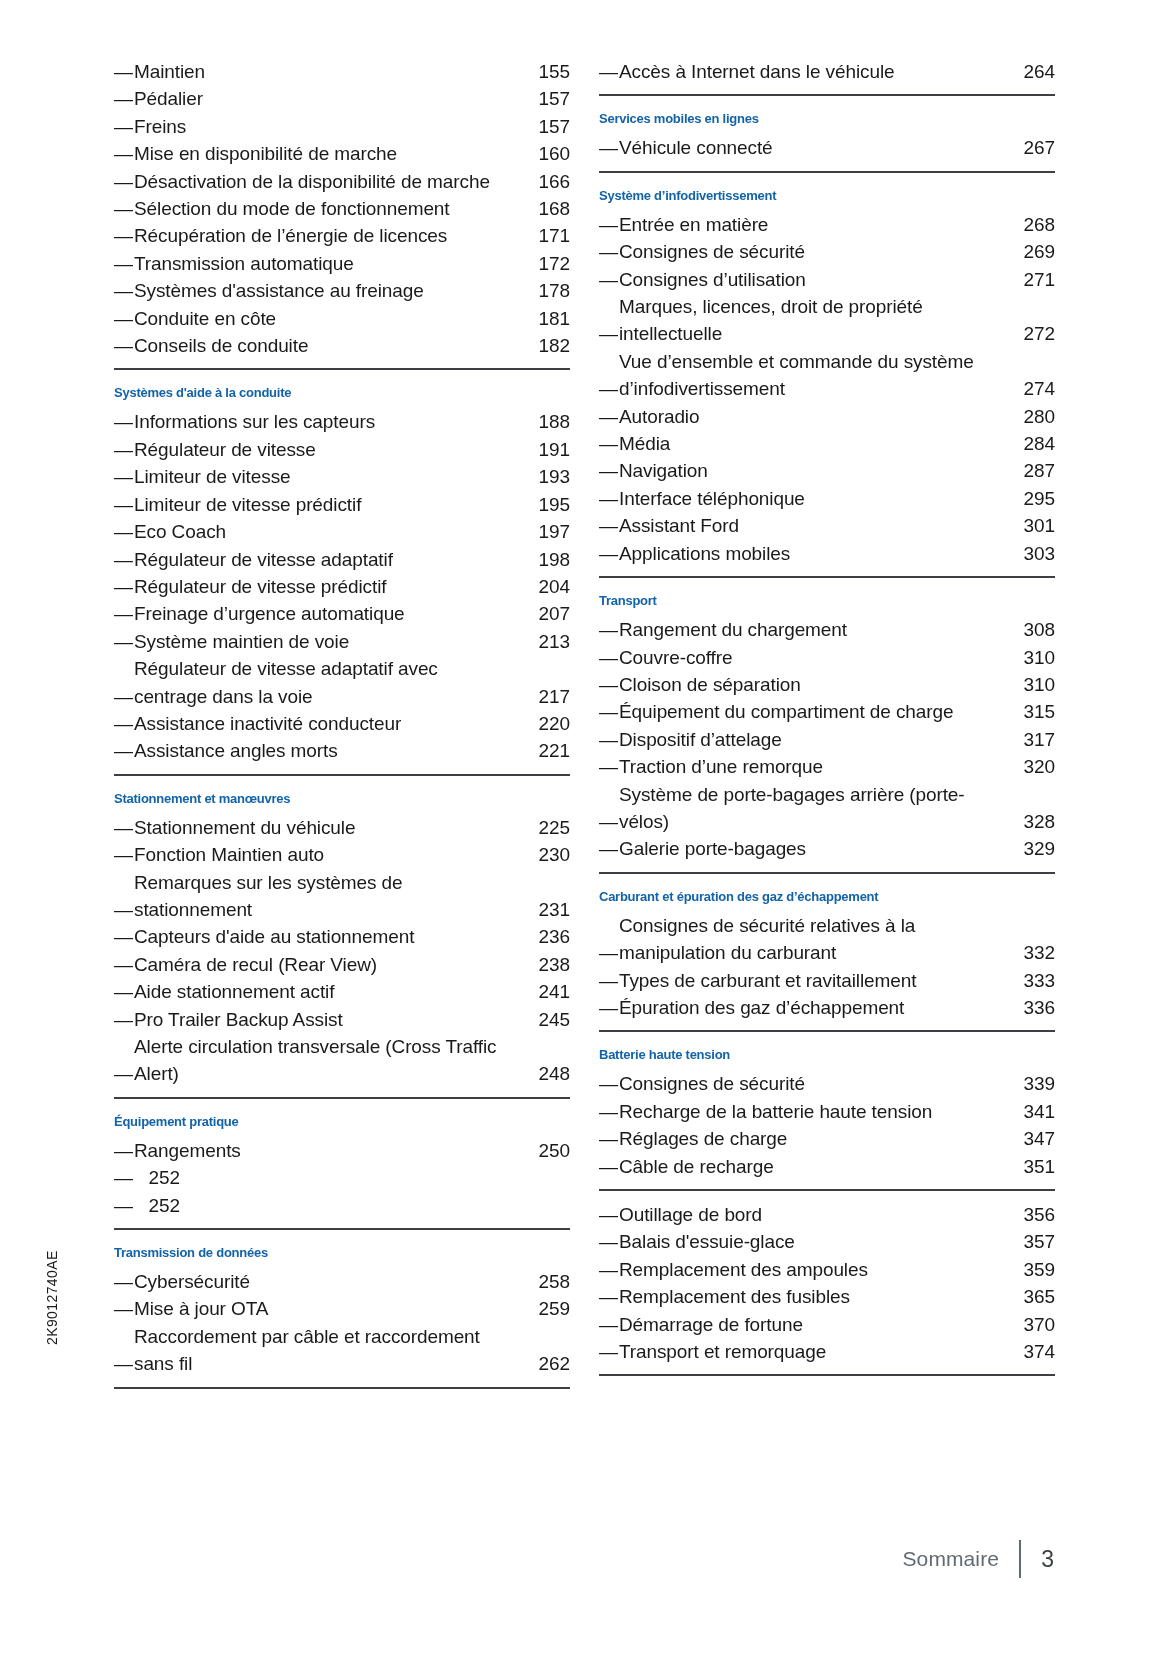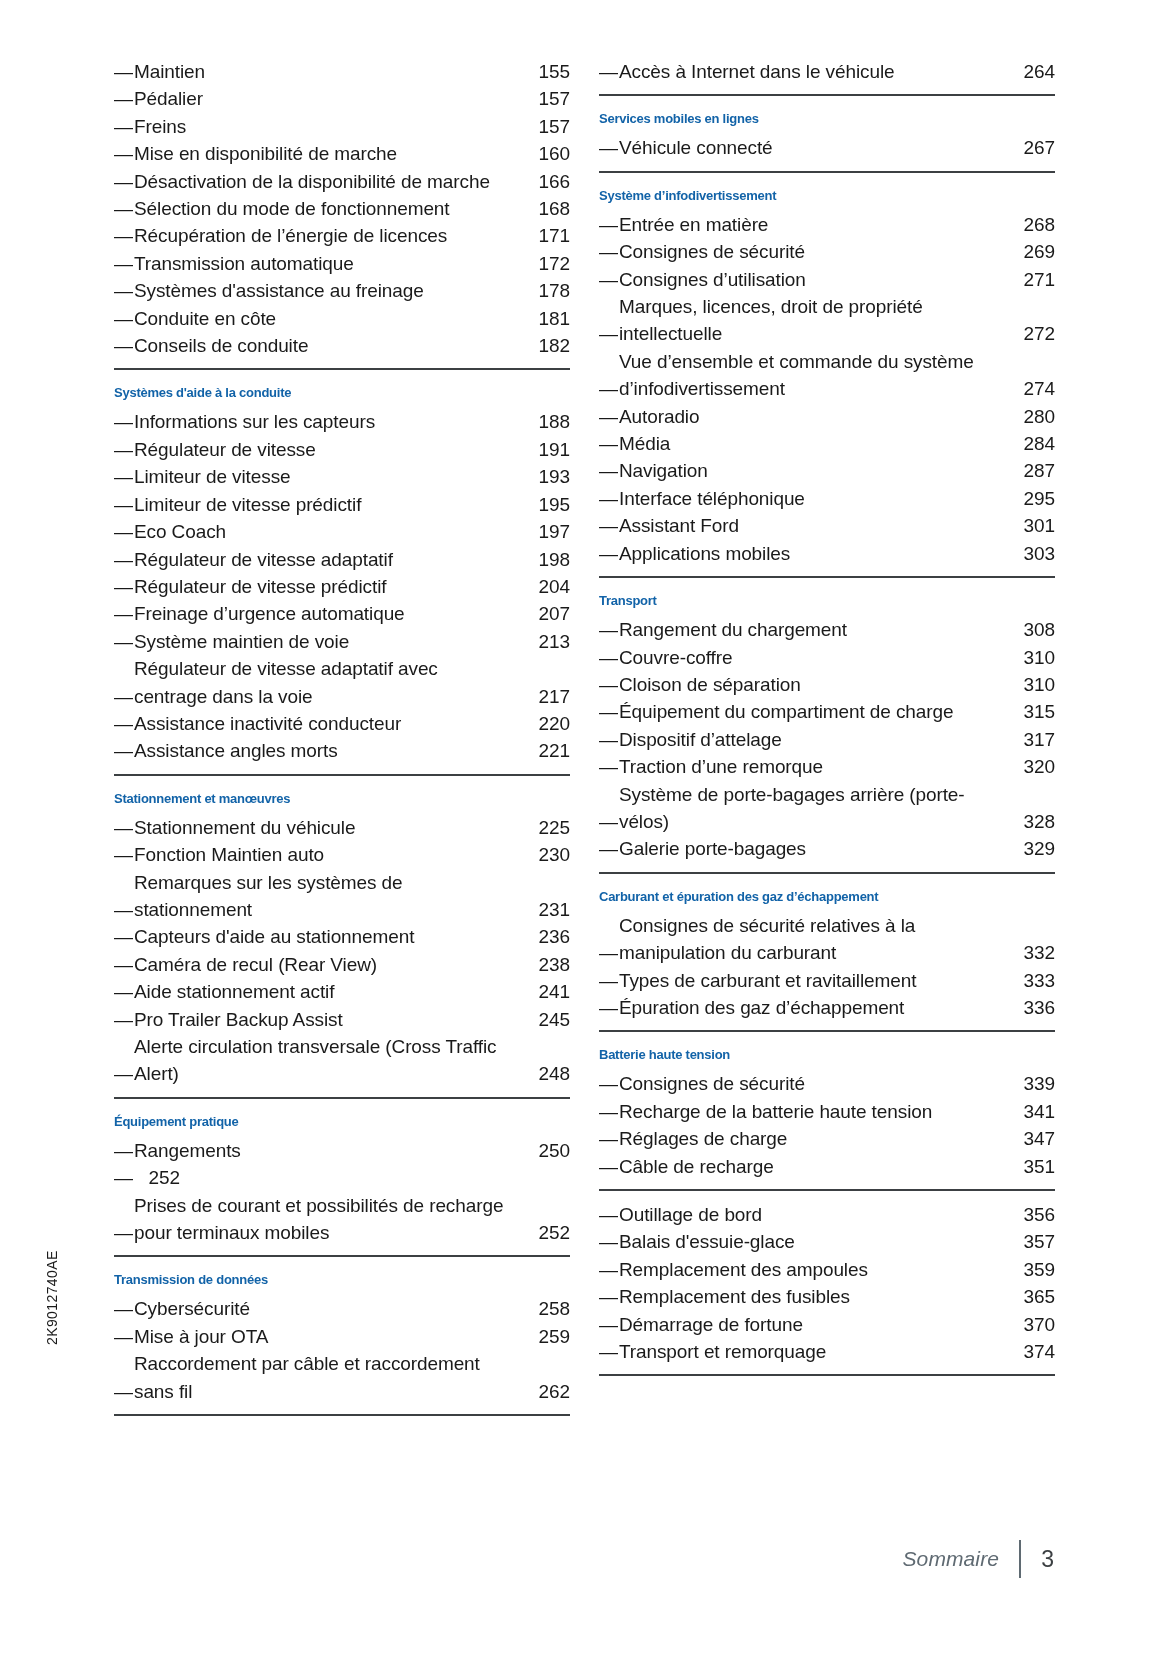"Prises de courant et possibilités" span.entry-label { html: <span>Prises de courant et possibilités de recharge pour terminaux mobiles</span> -> none }
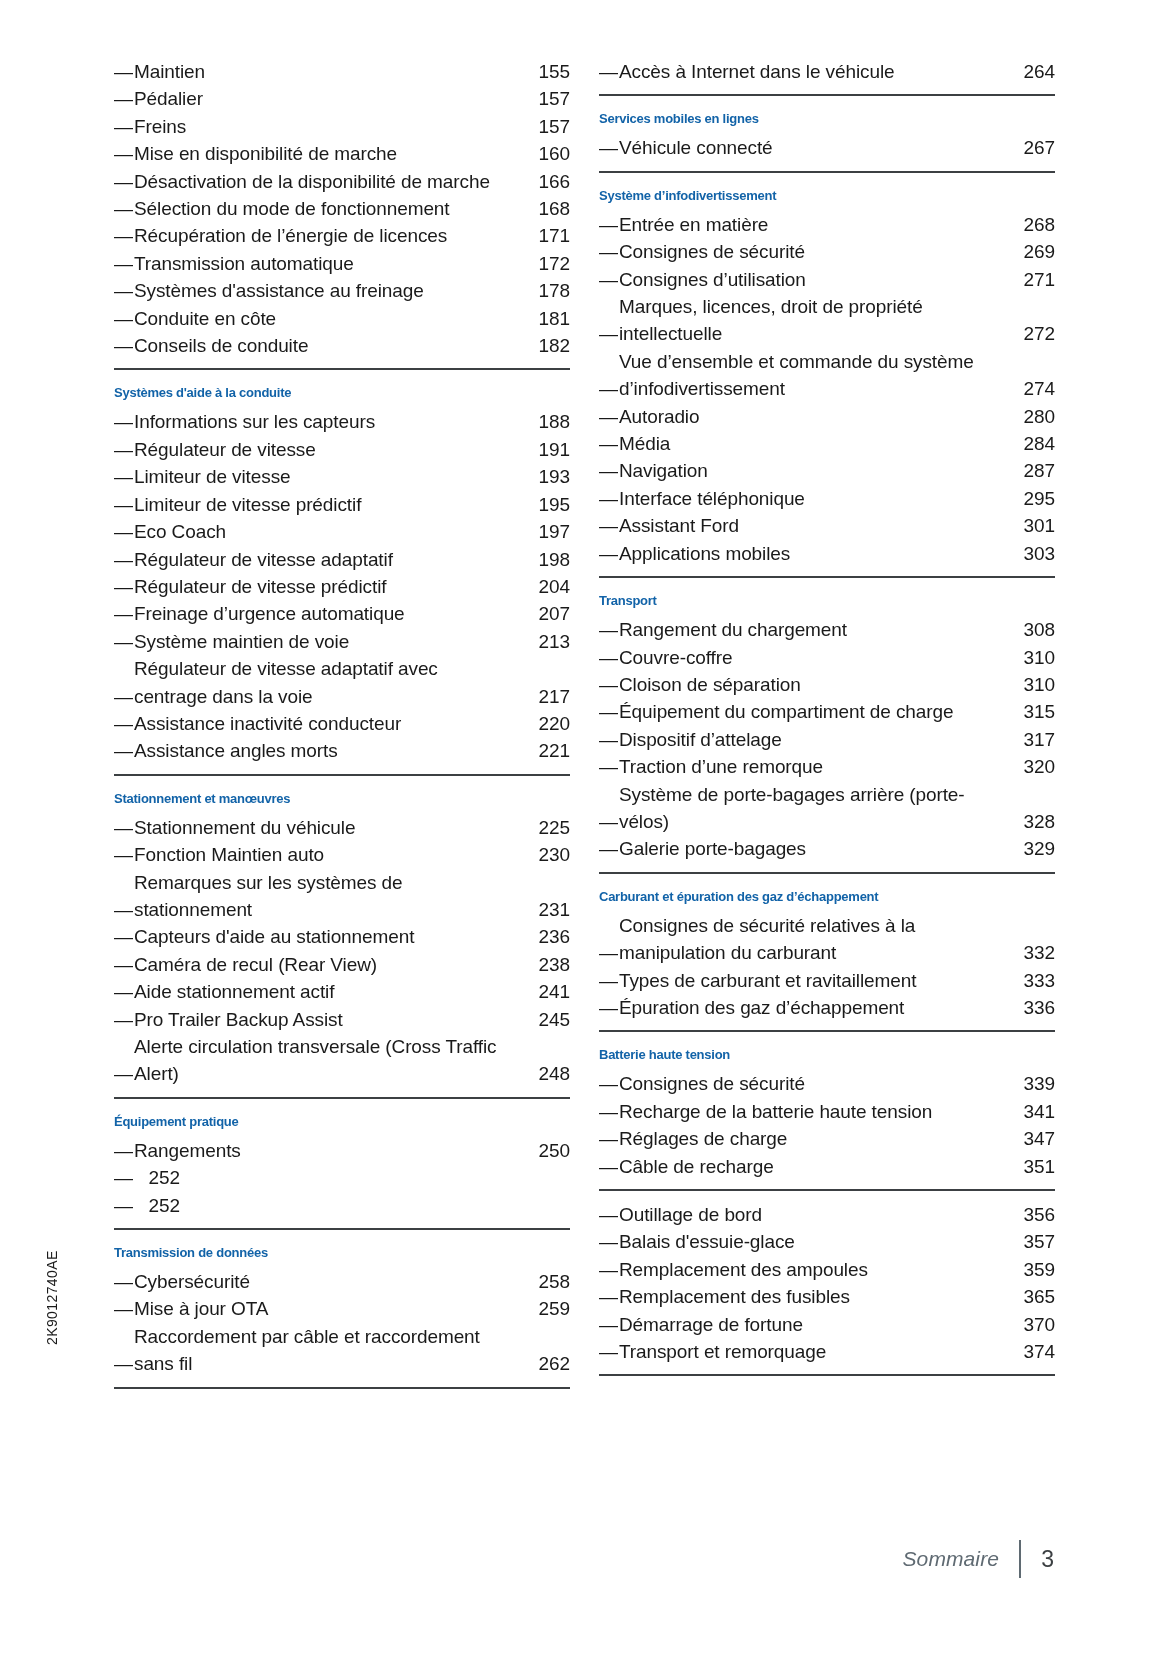"Sommaire" .footer-label { font-style: italic -> none }
